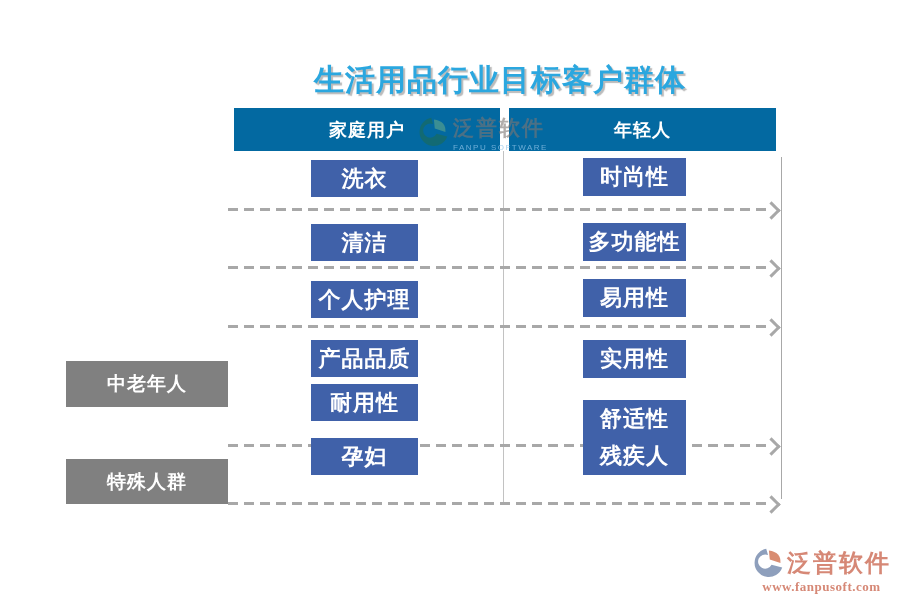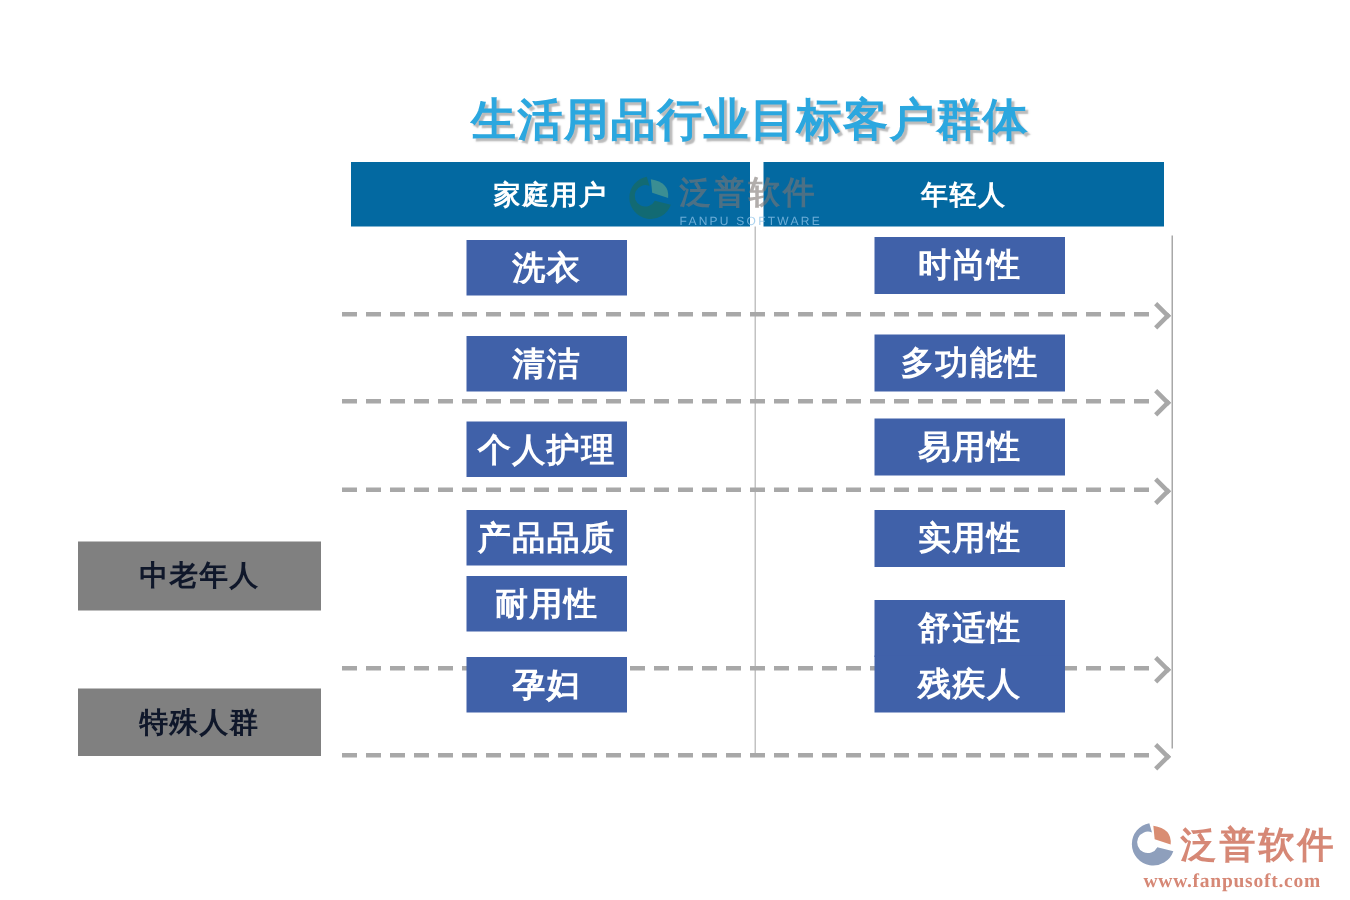"时尚性" .br { width: 127px -> 103px }
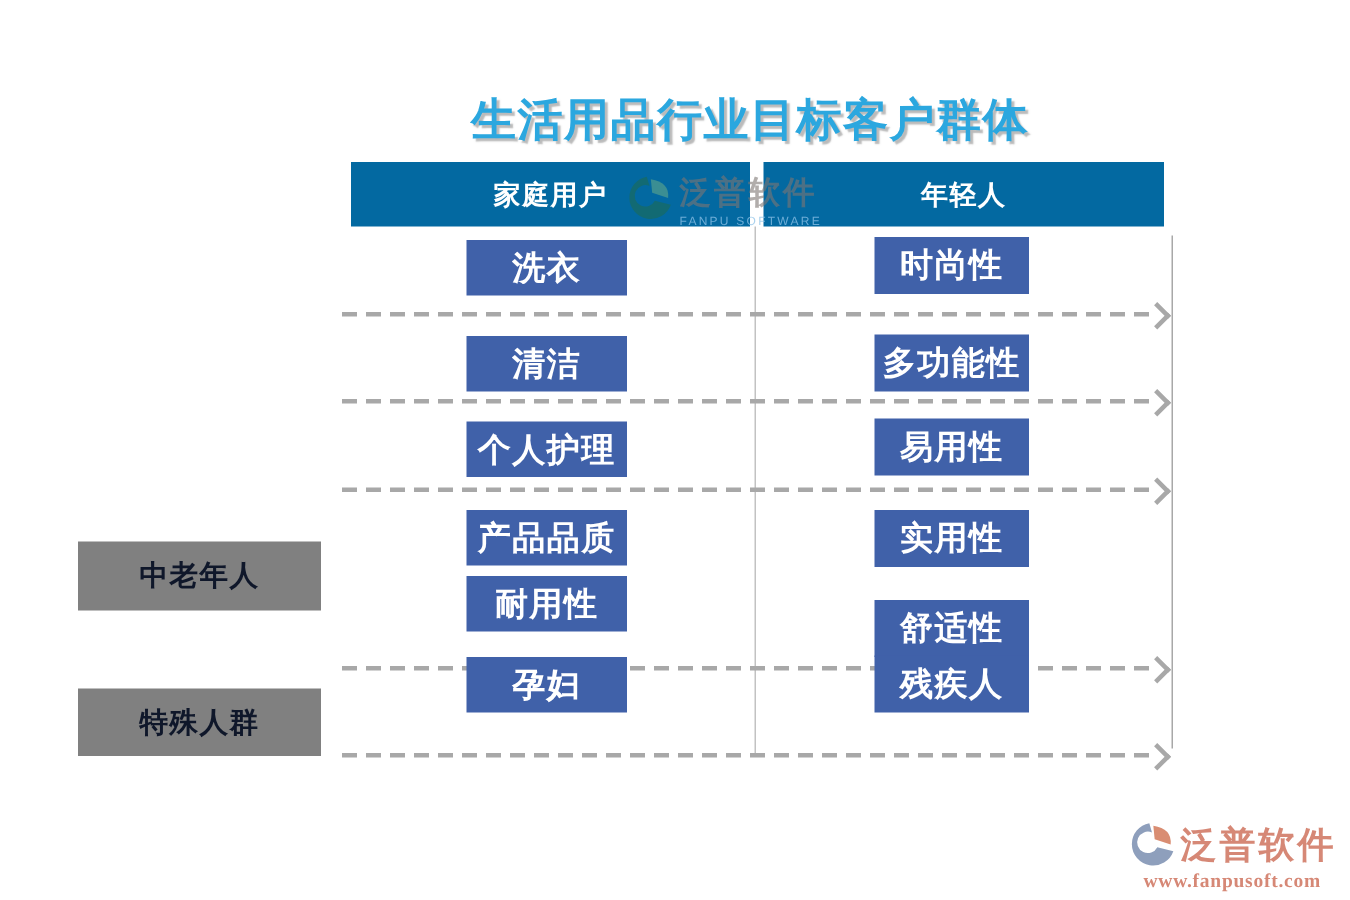"中老年人" .graybox { color: #0f172a -> #ffffff; left: 52px -> 66px }
